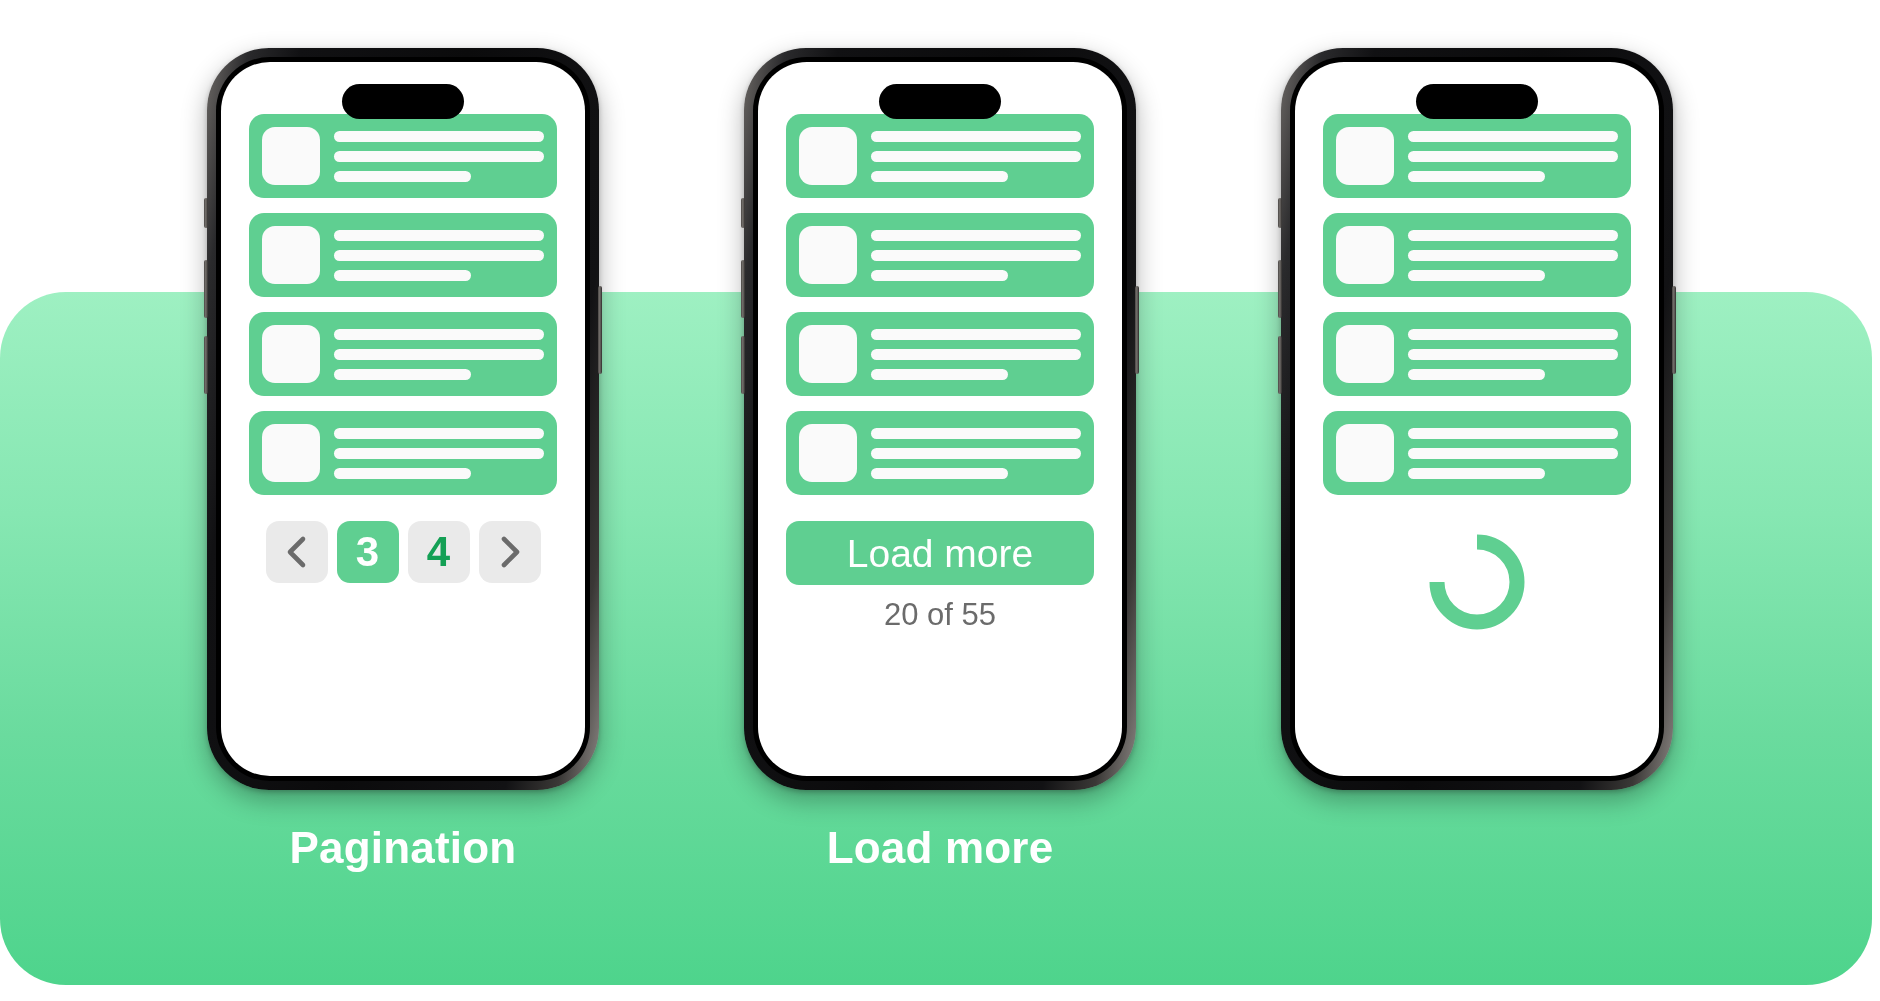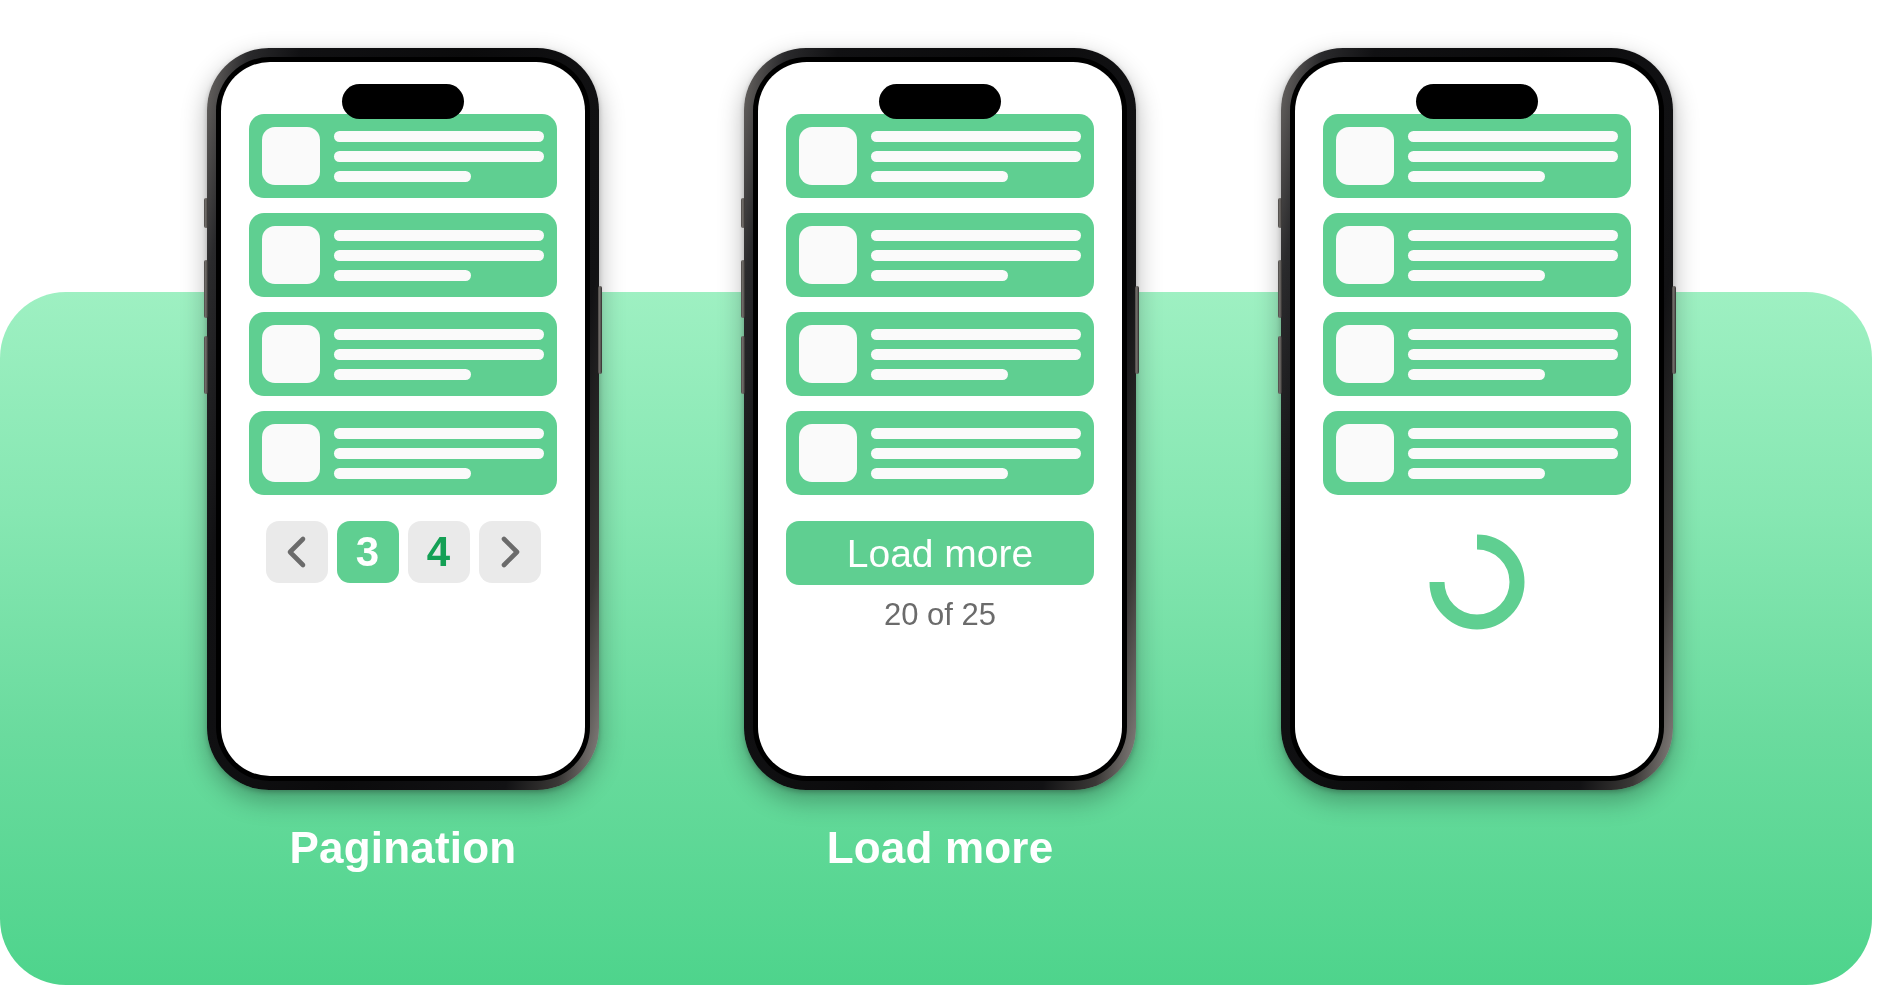"20 of 25" div.count-text { text: 25 -> 55 }
